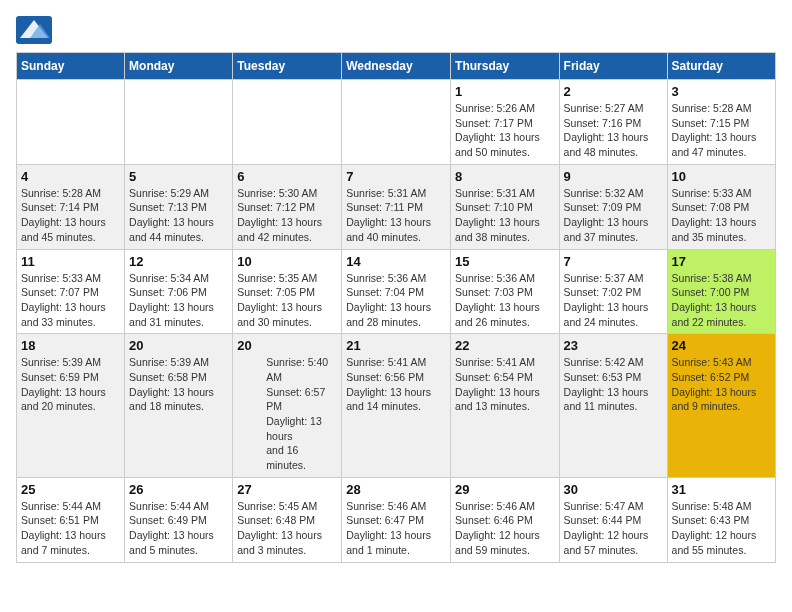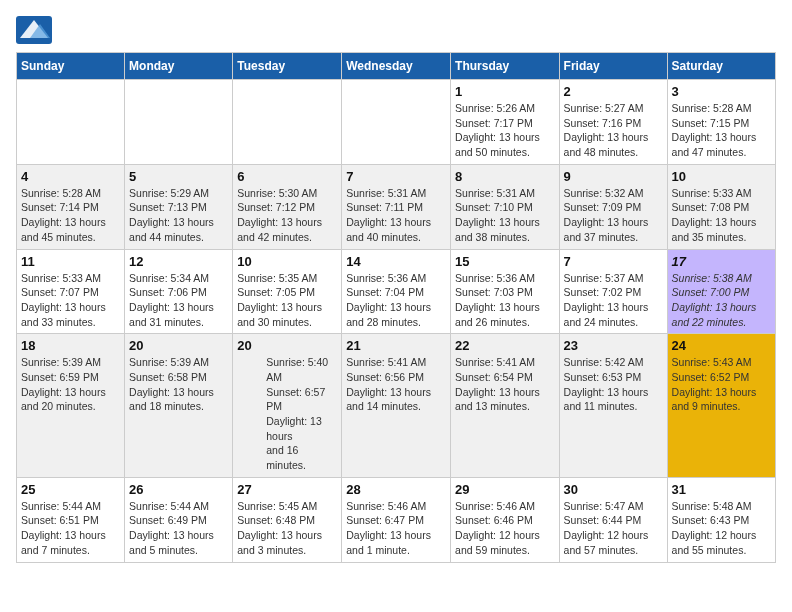"17" td { background: #c4b5fd -> #bef264; font-style: italic -> none }
